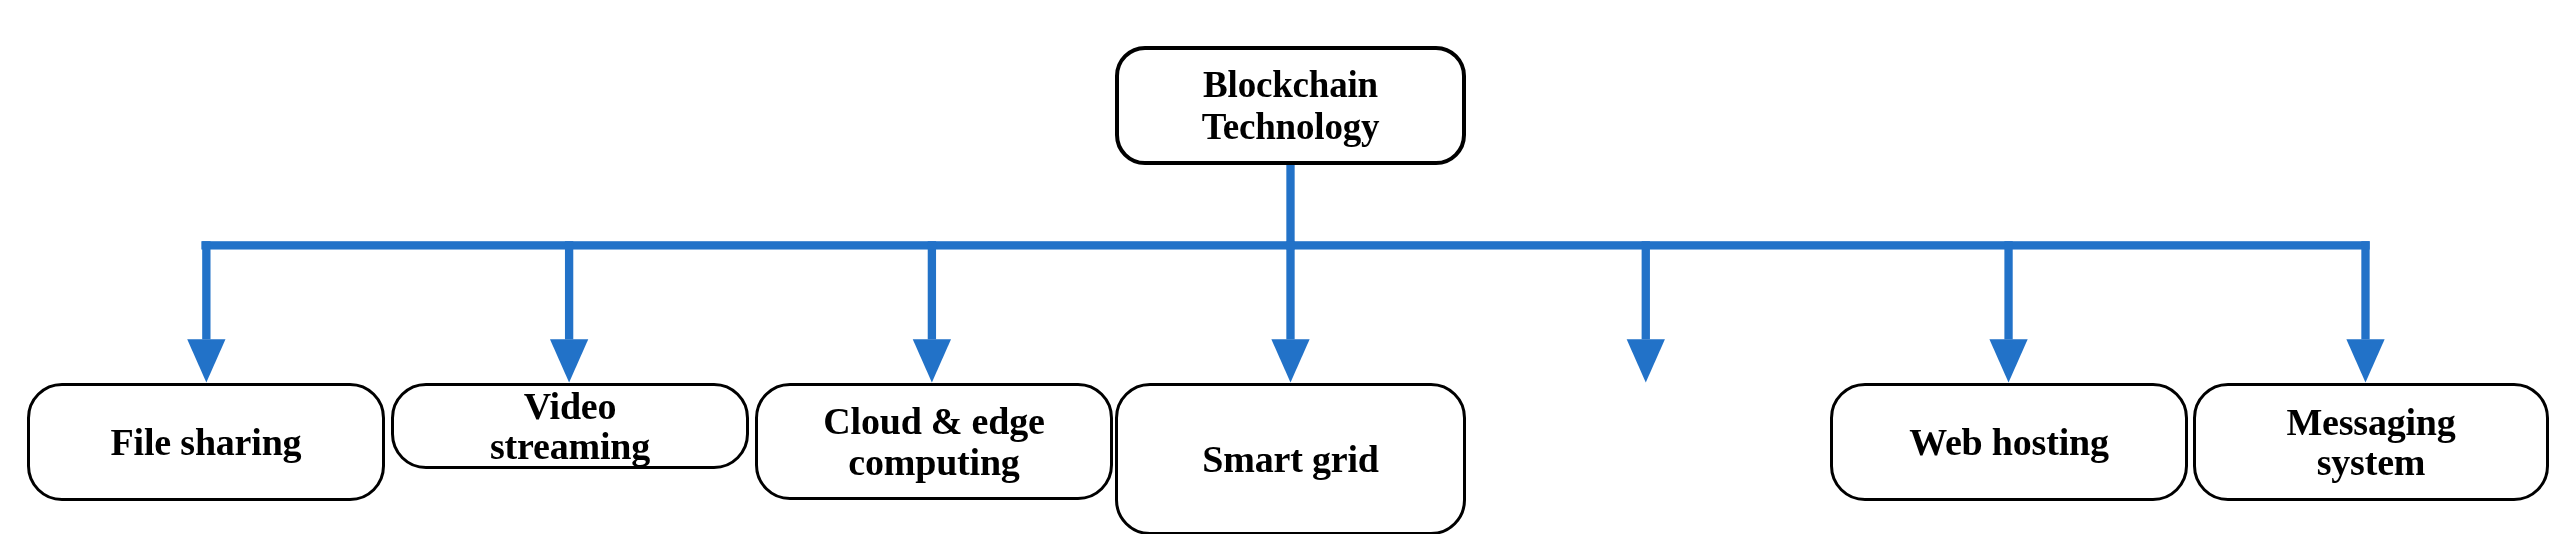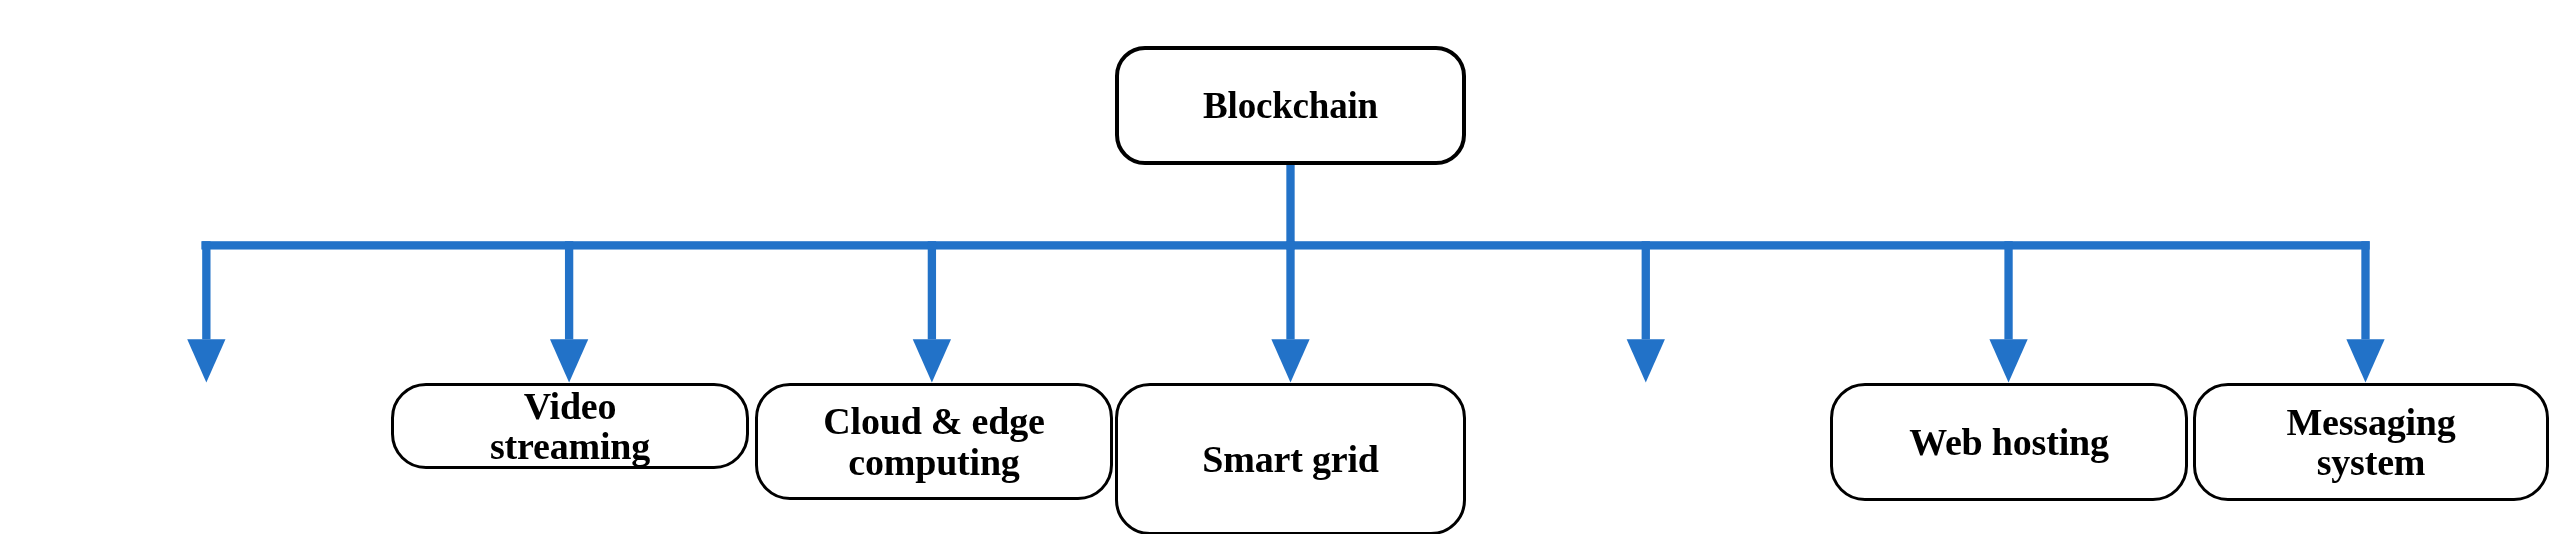"Technology" span { html: none -> <span>Technology</span> }
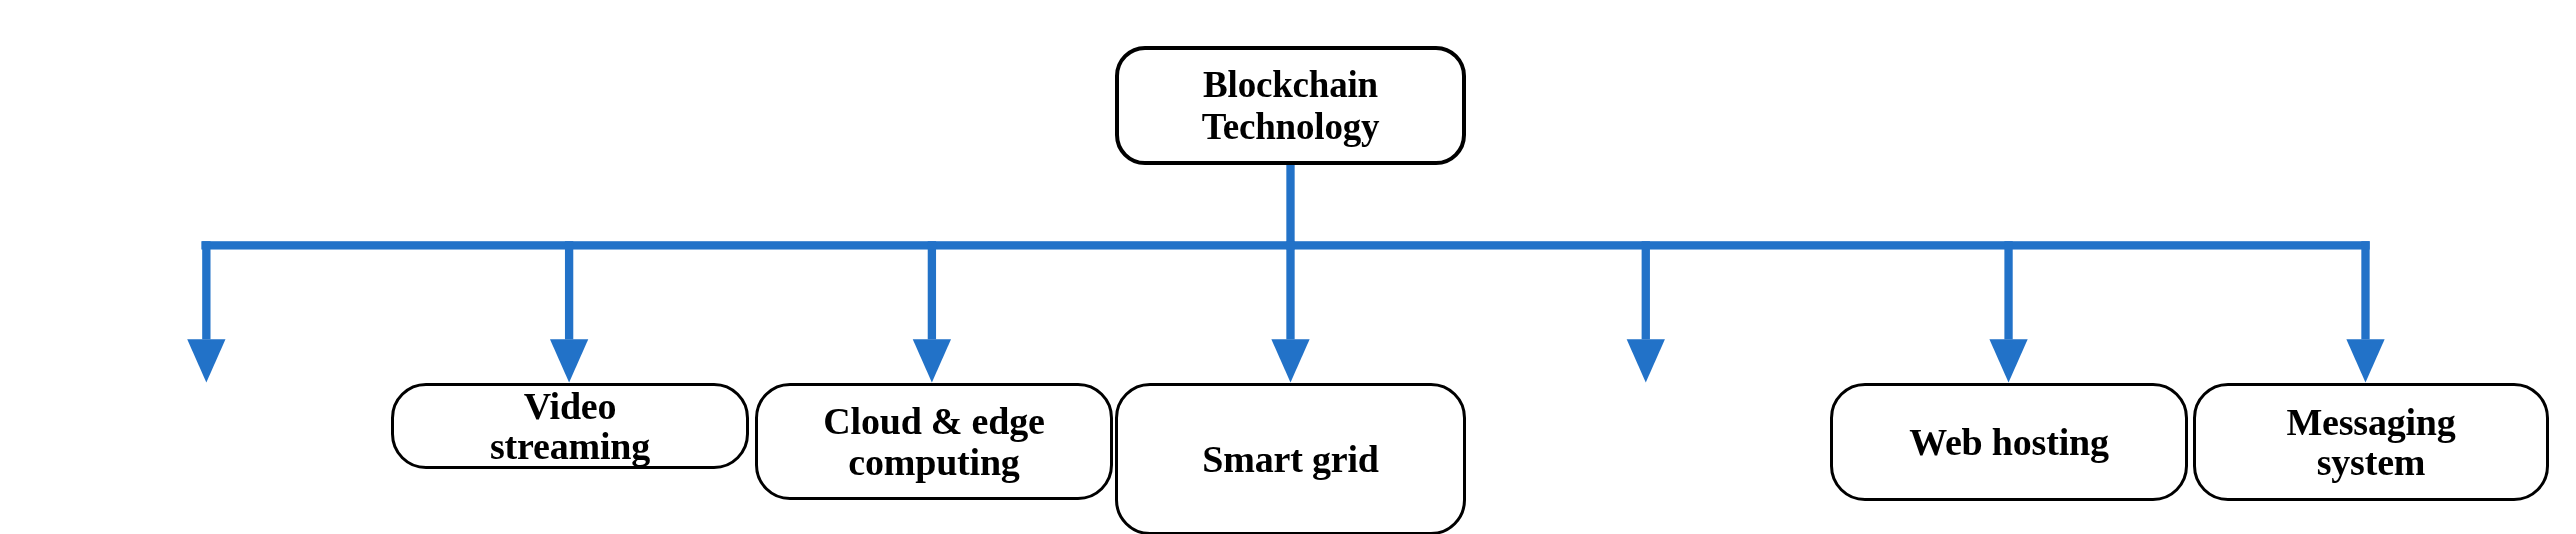"File sharing" div.node { html: none -> <div> <span> <span>File sharing</span> <span></span> </span> </div> }
